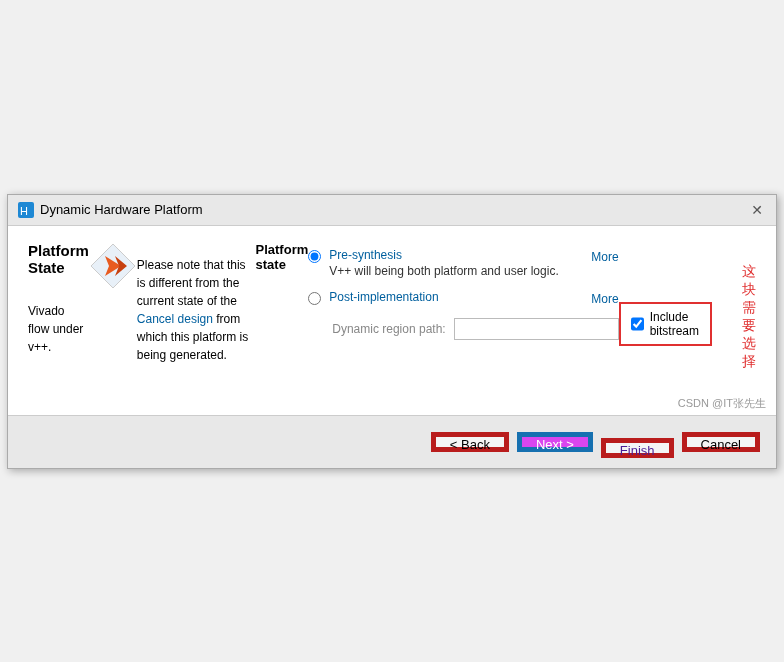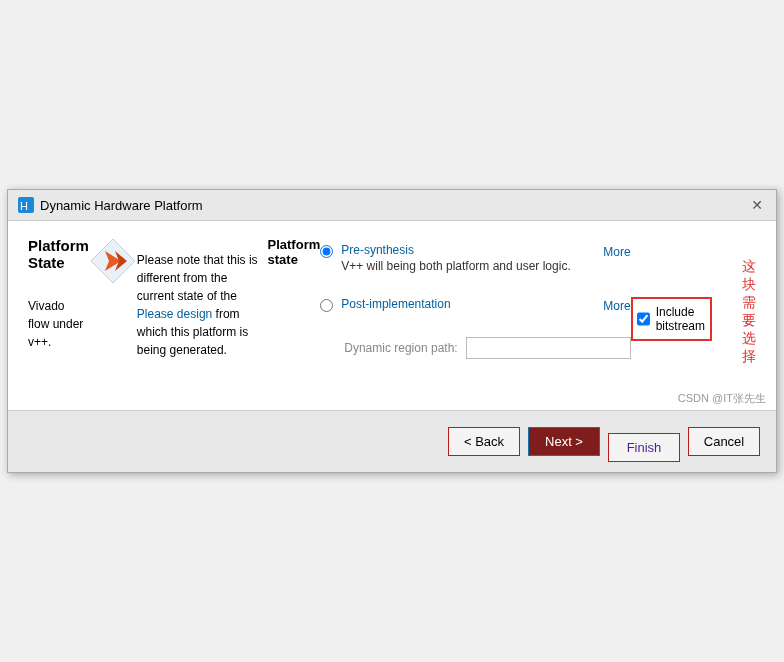"Pre-synthesis" .radio-group { gap: 12px -> 0 }
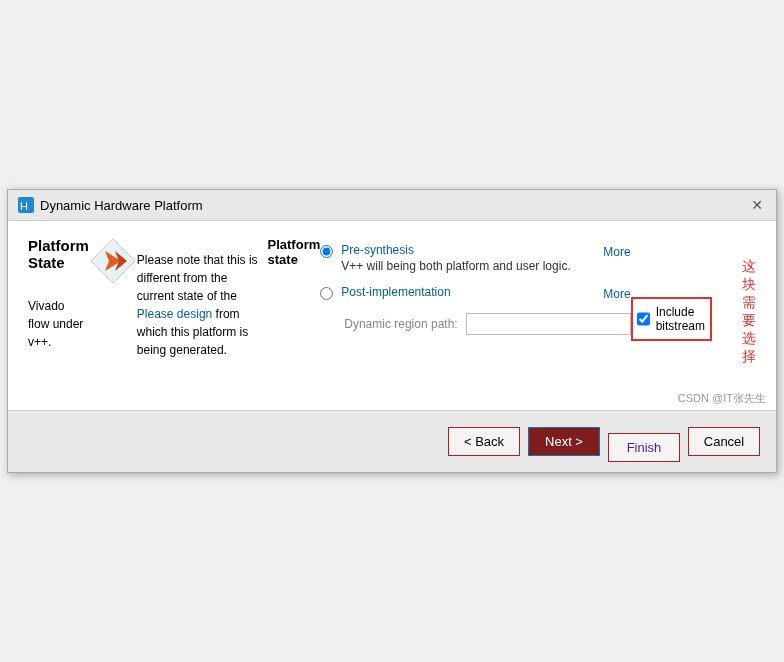"Please design" a.note-link { text: Please -> Cancel }
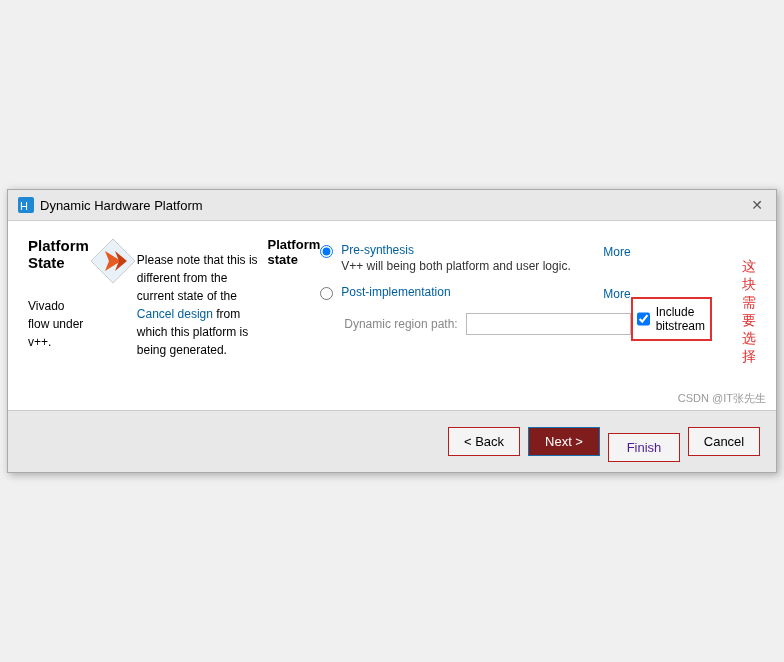"Include bitstream" .checkbox-area { padding: 6px 4px -> 6px 10px }
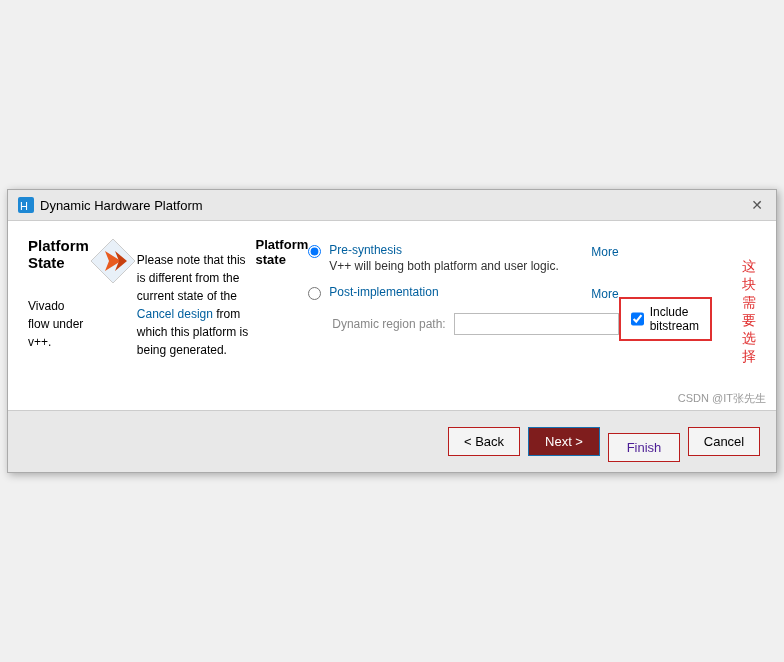"< Back" .btn { border: 1px solid #b91c1c -> 5px solid #b91c1c; height: 29px -> 20px }
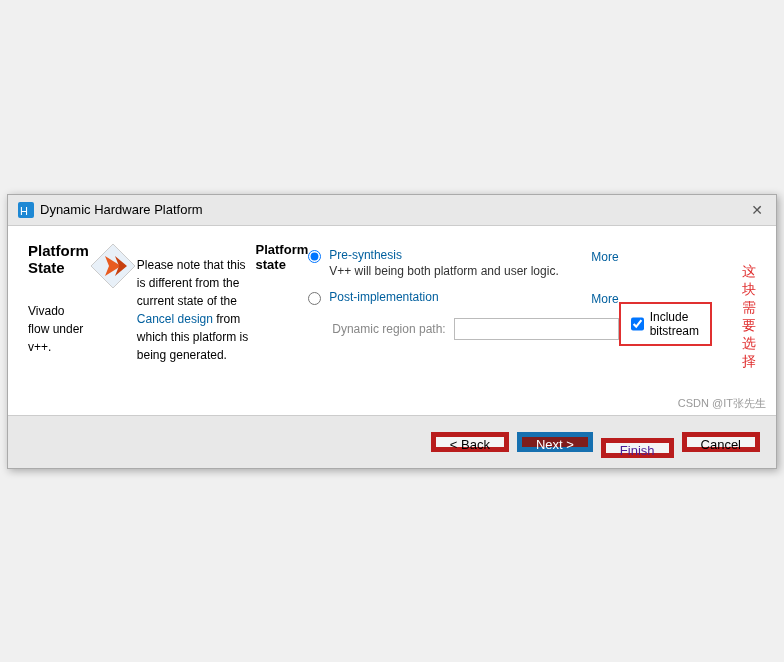"Next >" .btn-primary { background: #7f1d1d -> #d946ef }
